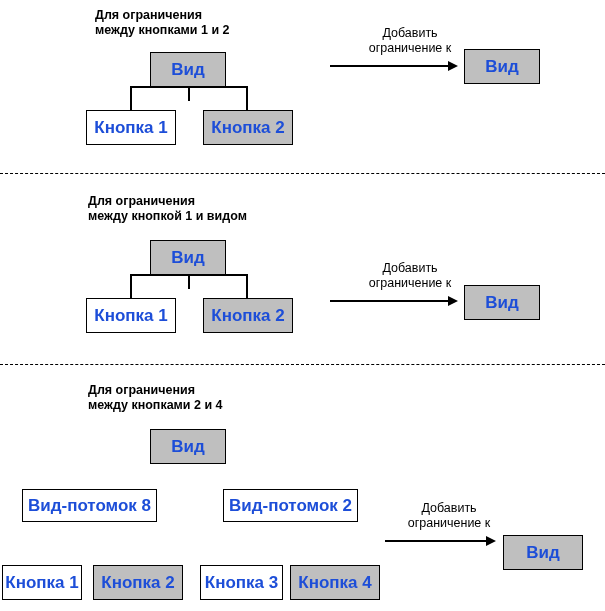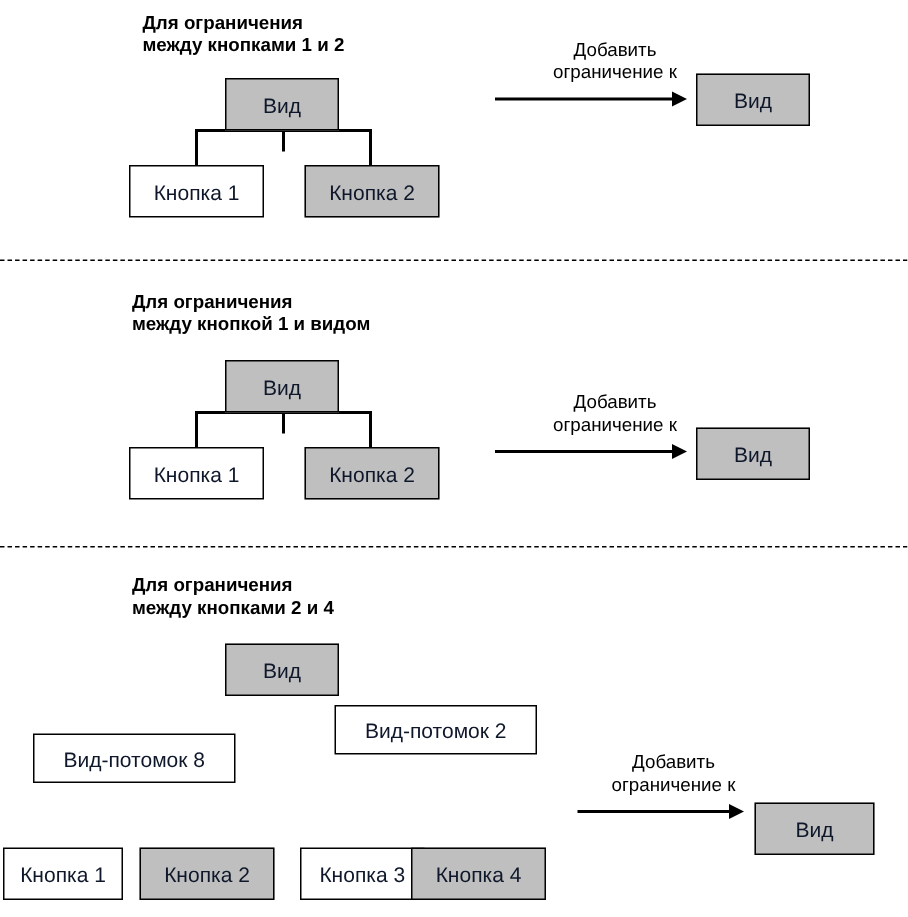"Вид" .box { color: #0f172a -> #1d4ed8; font-size: 14px -> 17px; font-weight: normal -> bold }
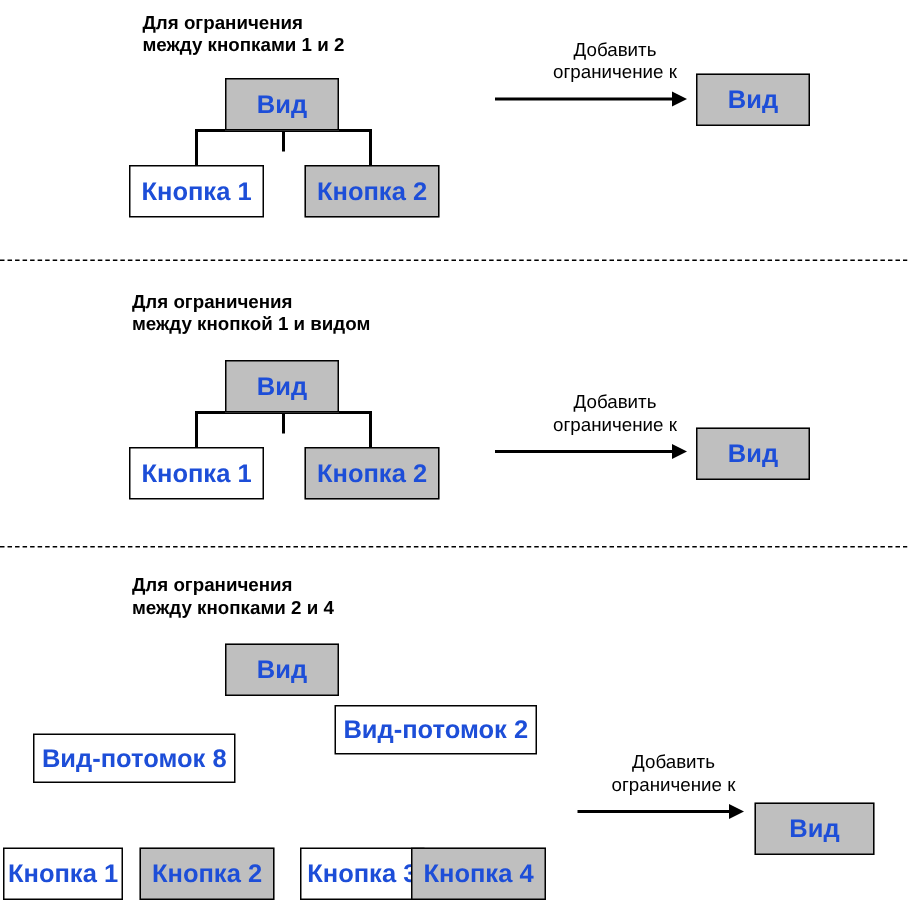"Вид-потомок 2" div.box { top: 470px -> 489px }
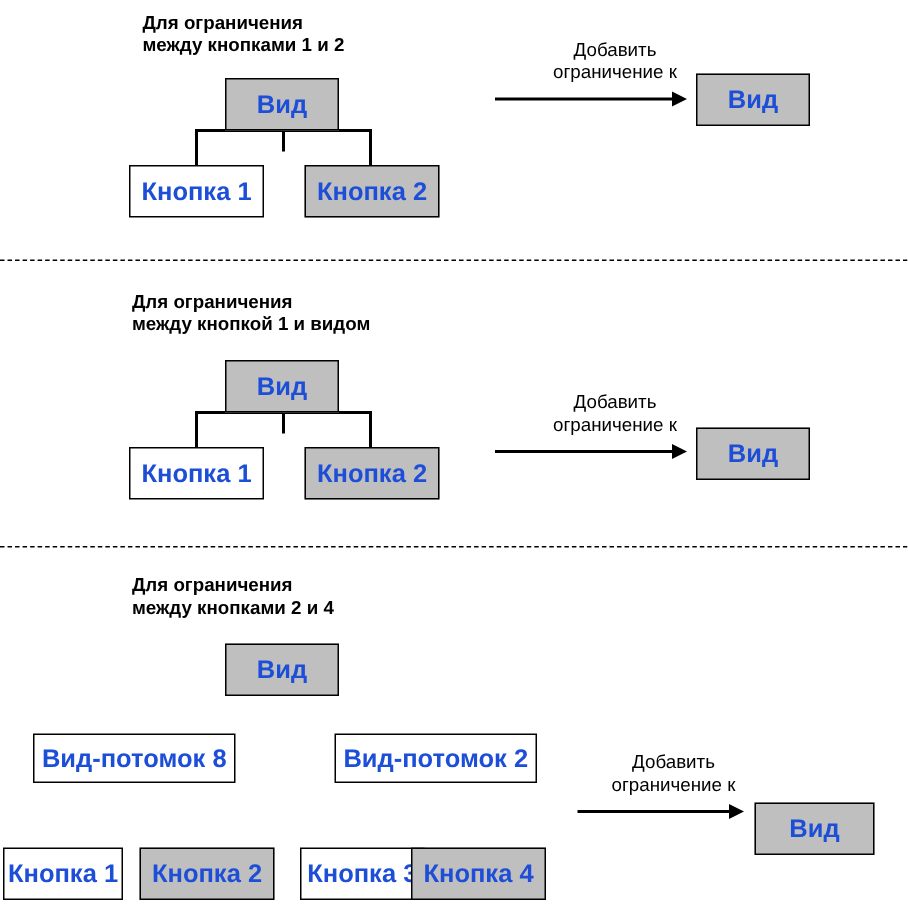"Кнопка 4" div.box { left: 274px -> 290px }
